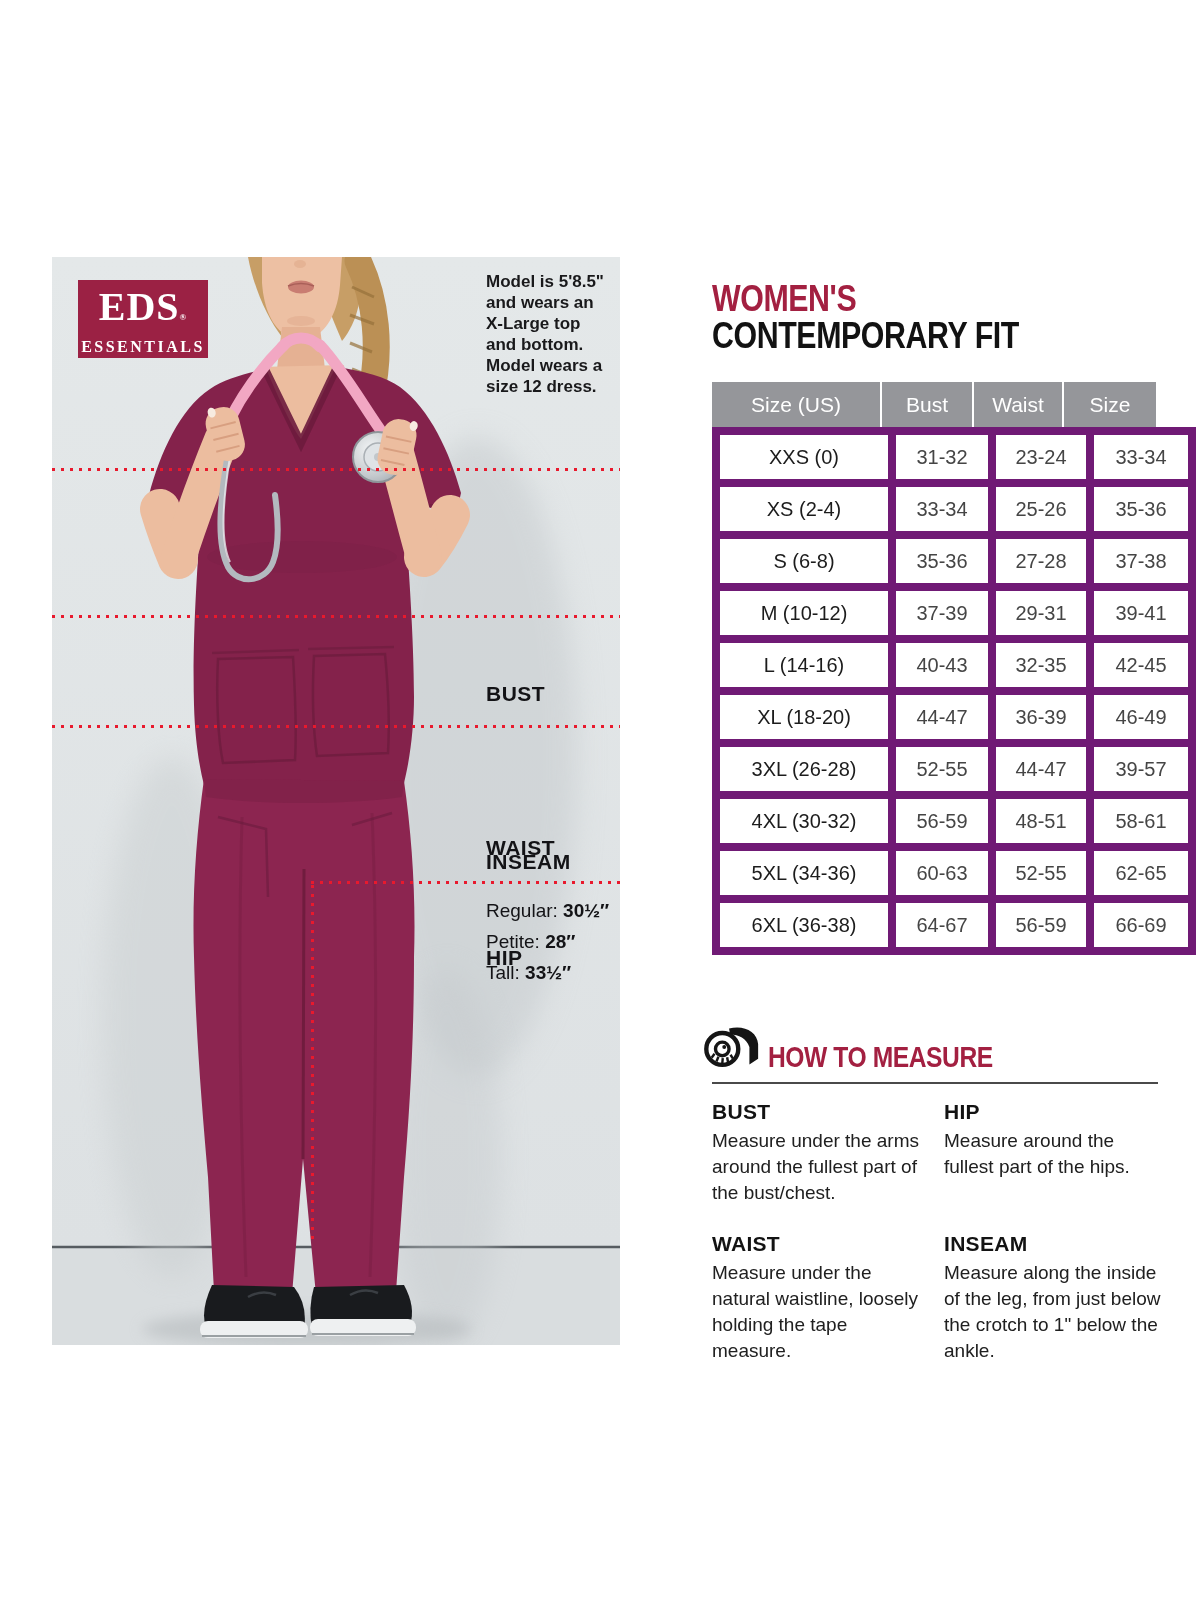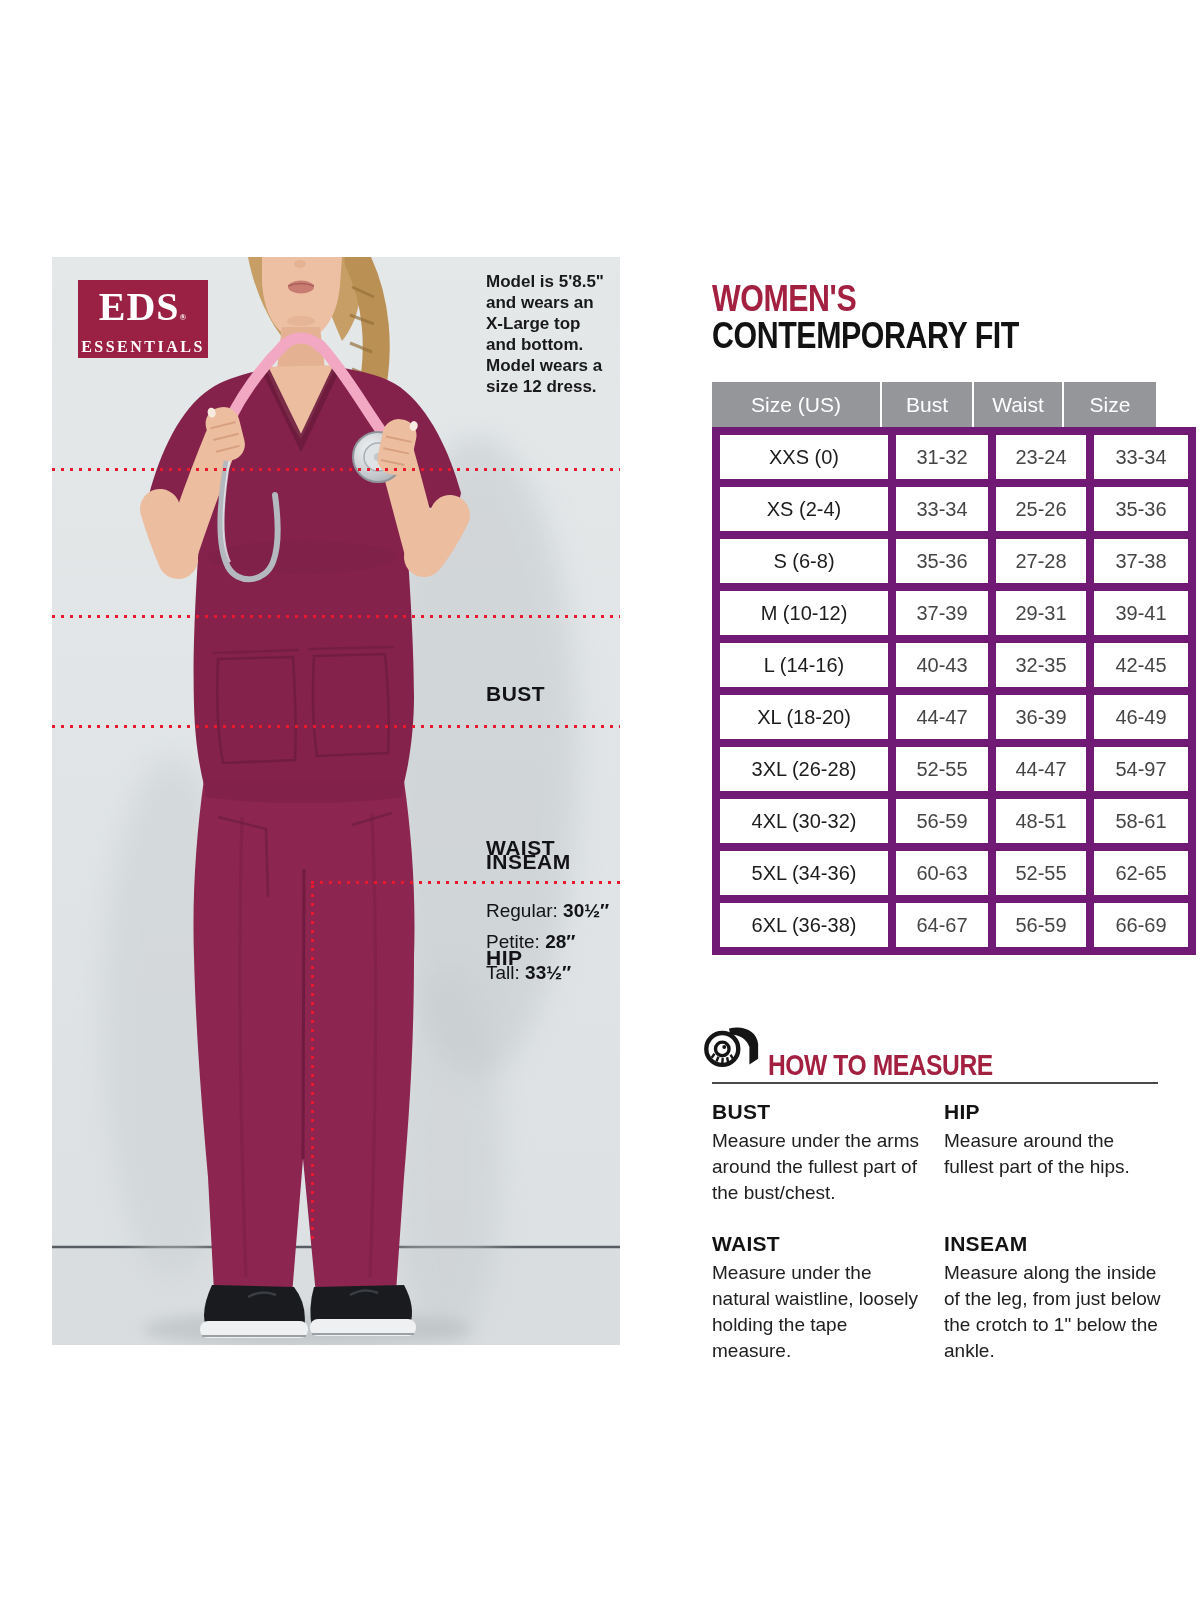"54-97" td.c3 { text: 54-97 -> 39-57 }
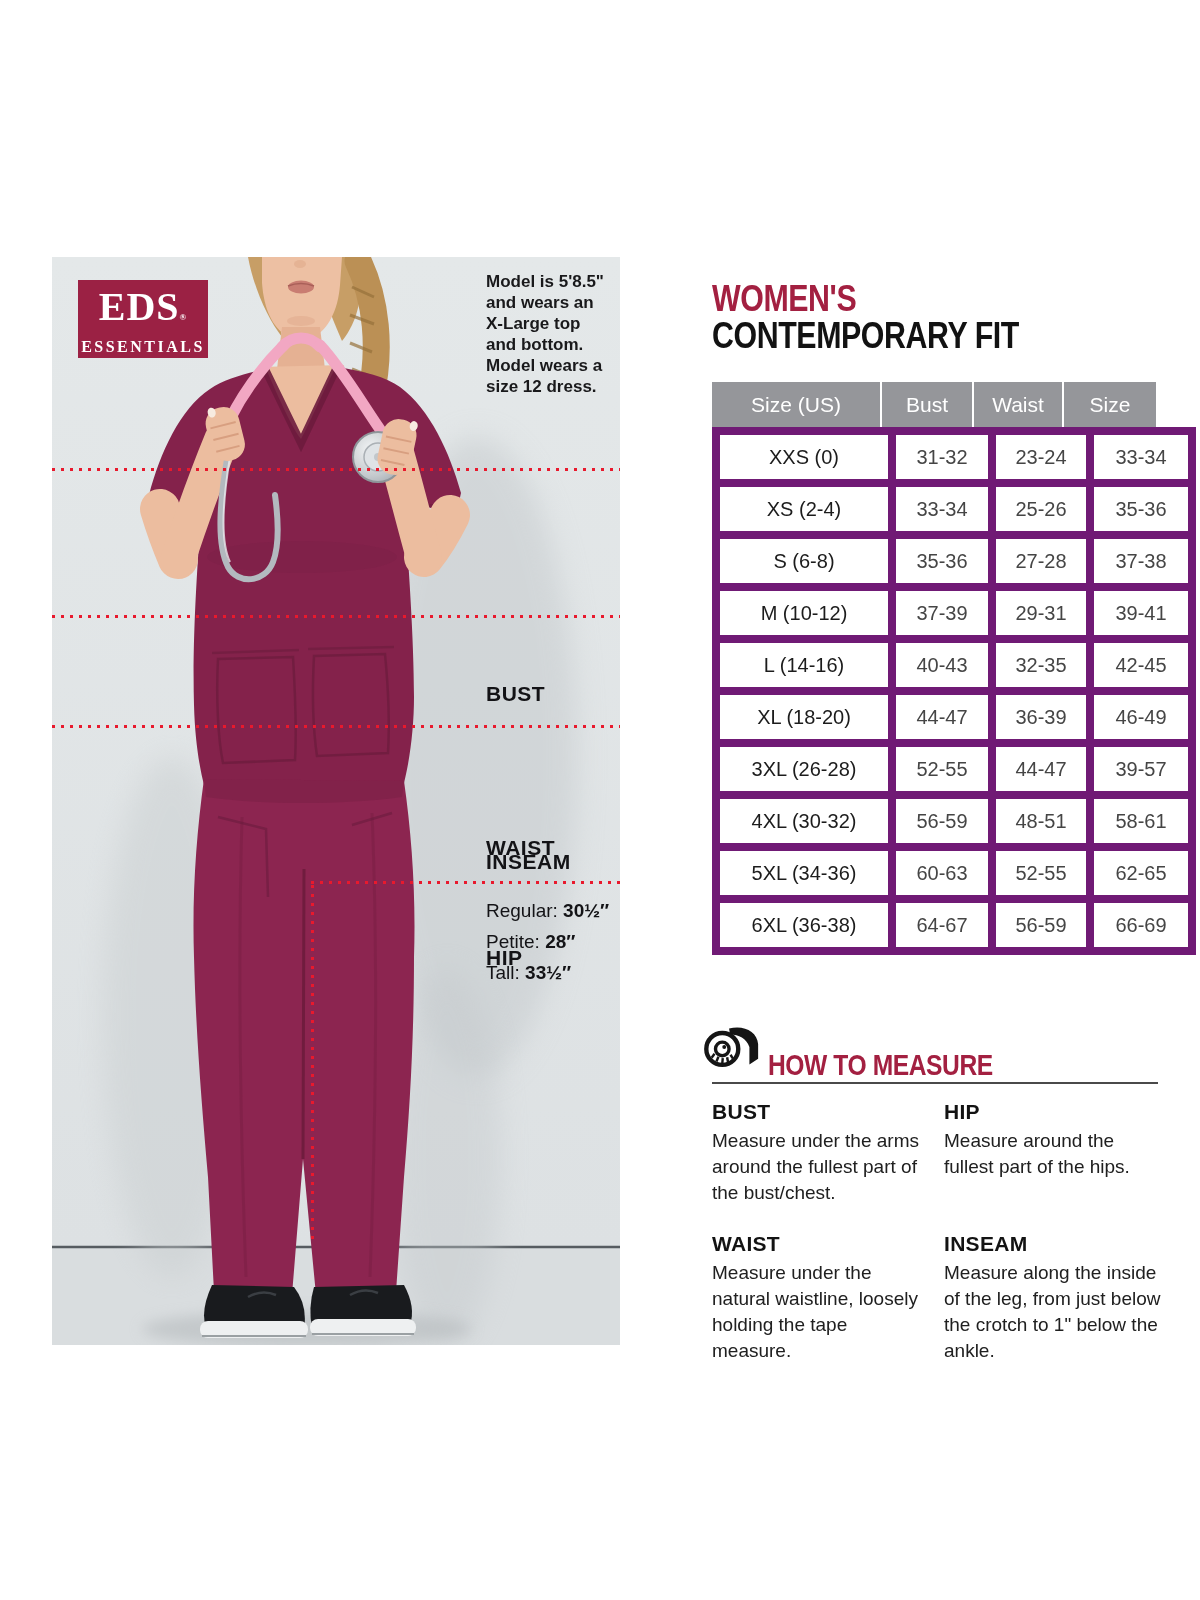"HOW TO MEASURE" .htm-head .ttl { top: 26px -> 18px }
